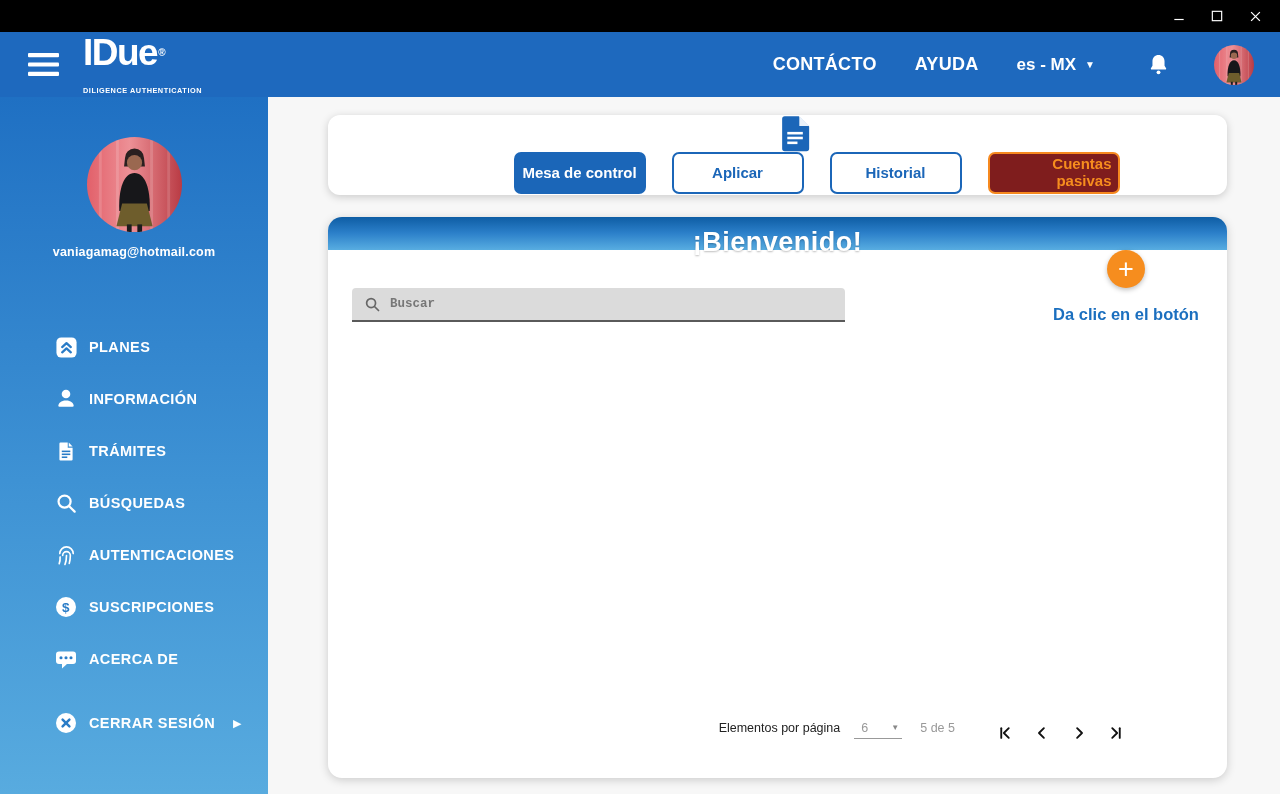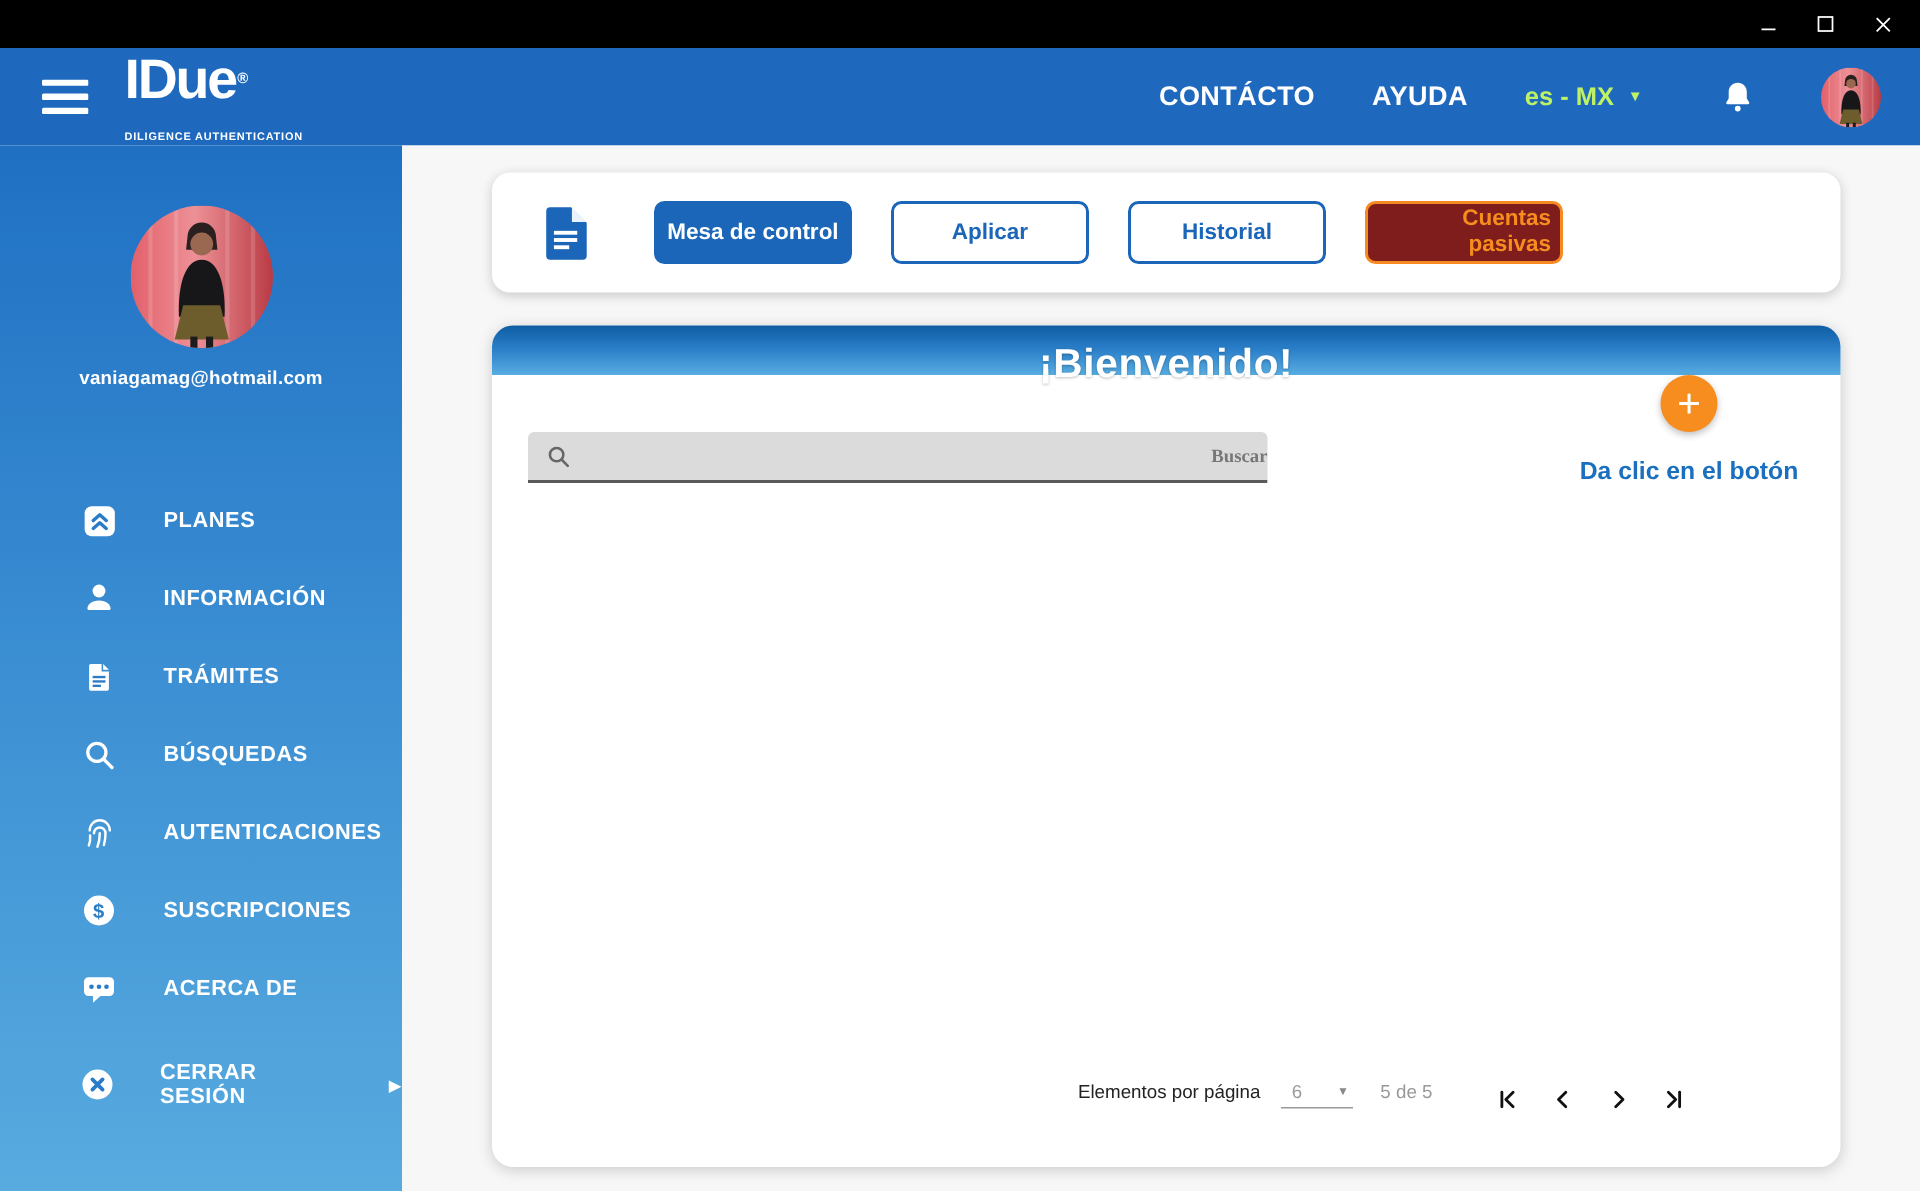"es - MX" .lang { color: #bef264 -> #ffffff }
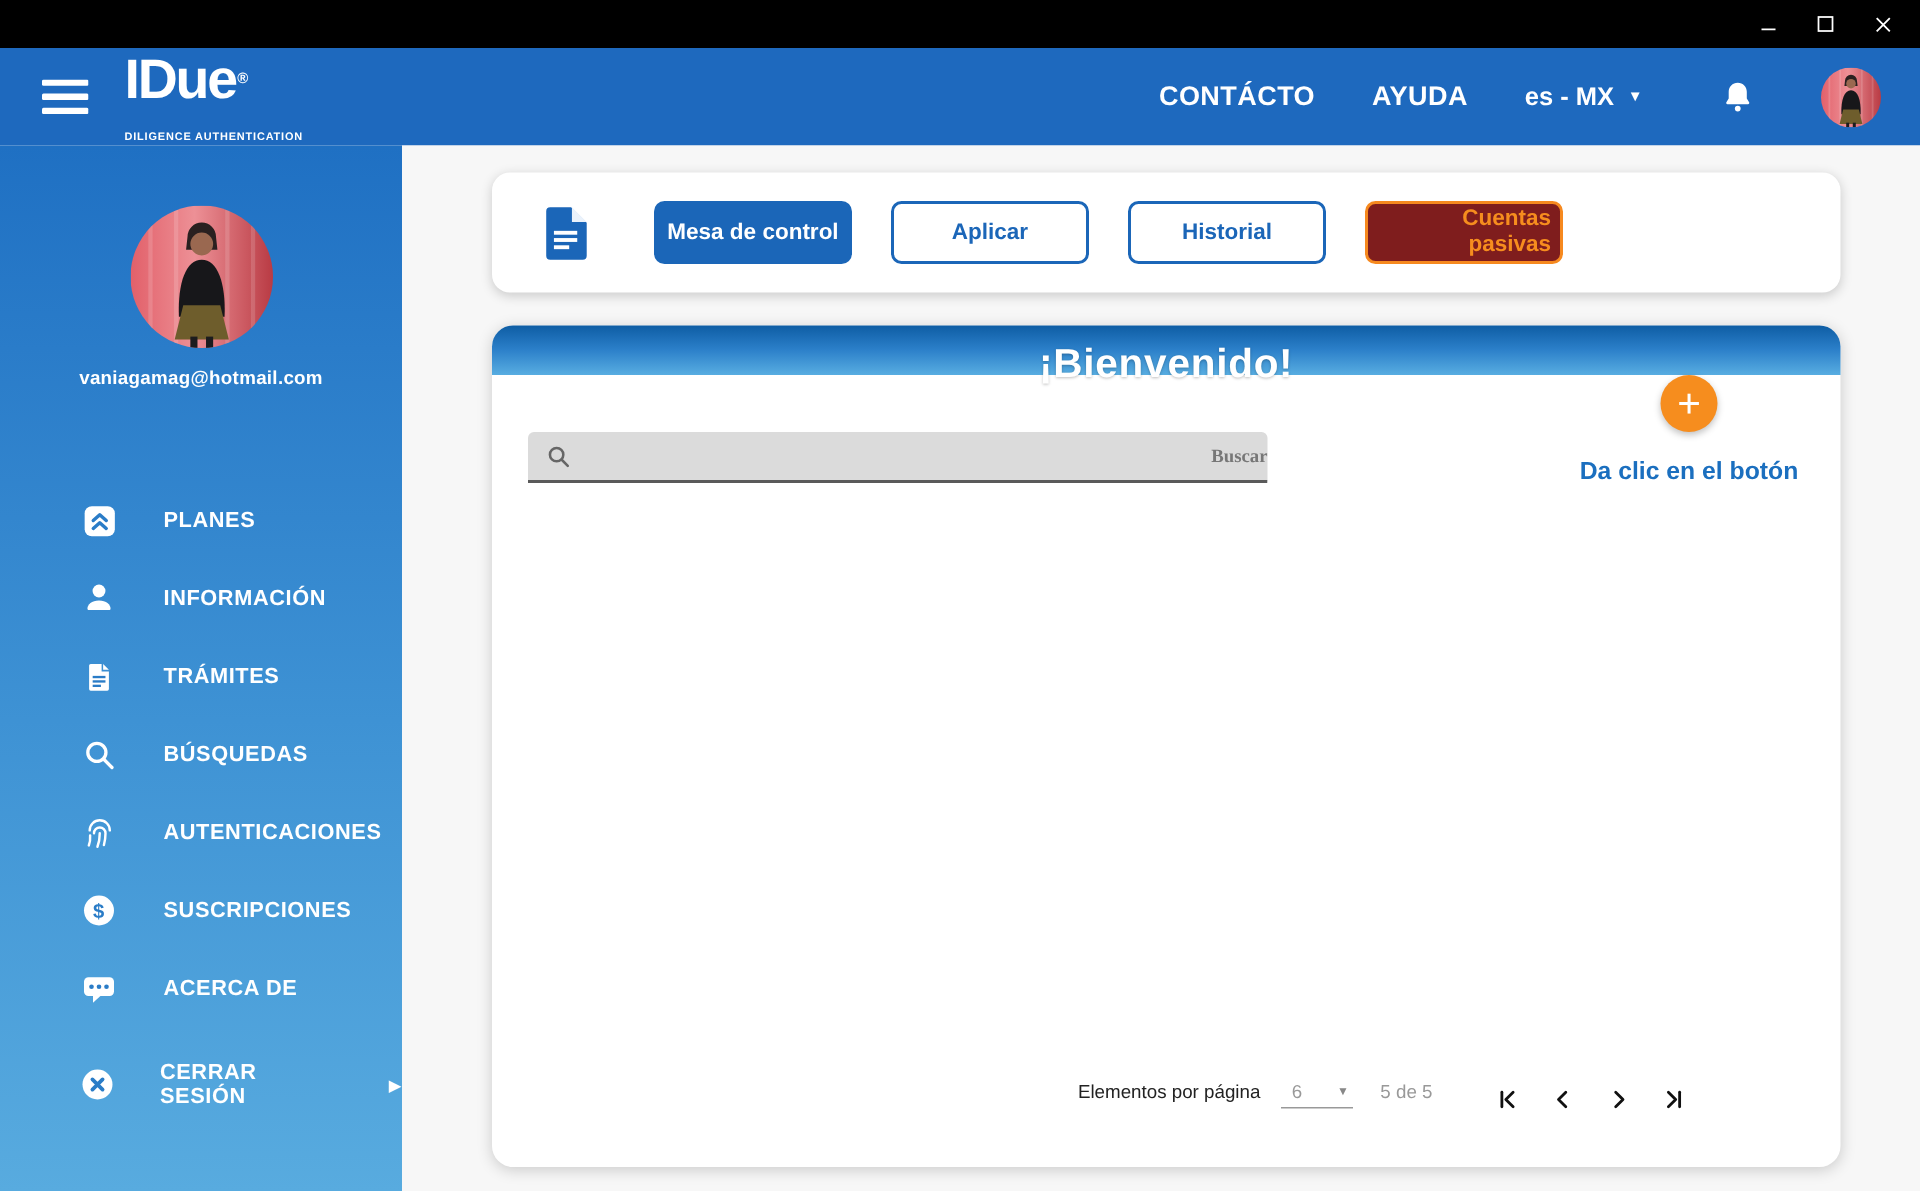"Mesa de control" .tabcard { flex-direction: none -> column }
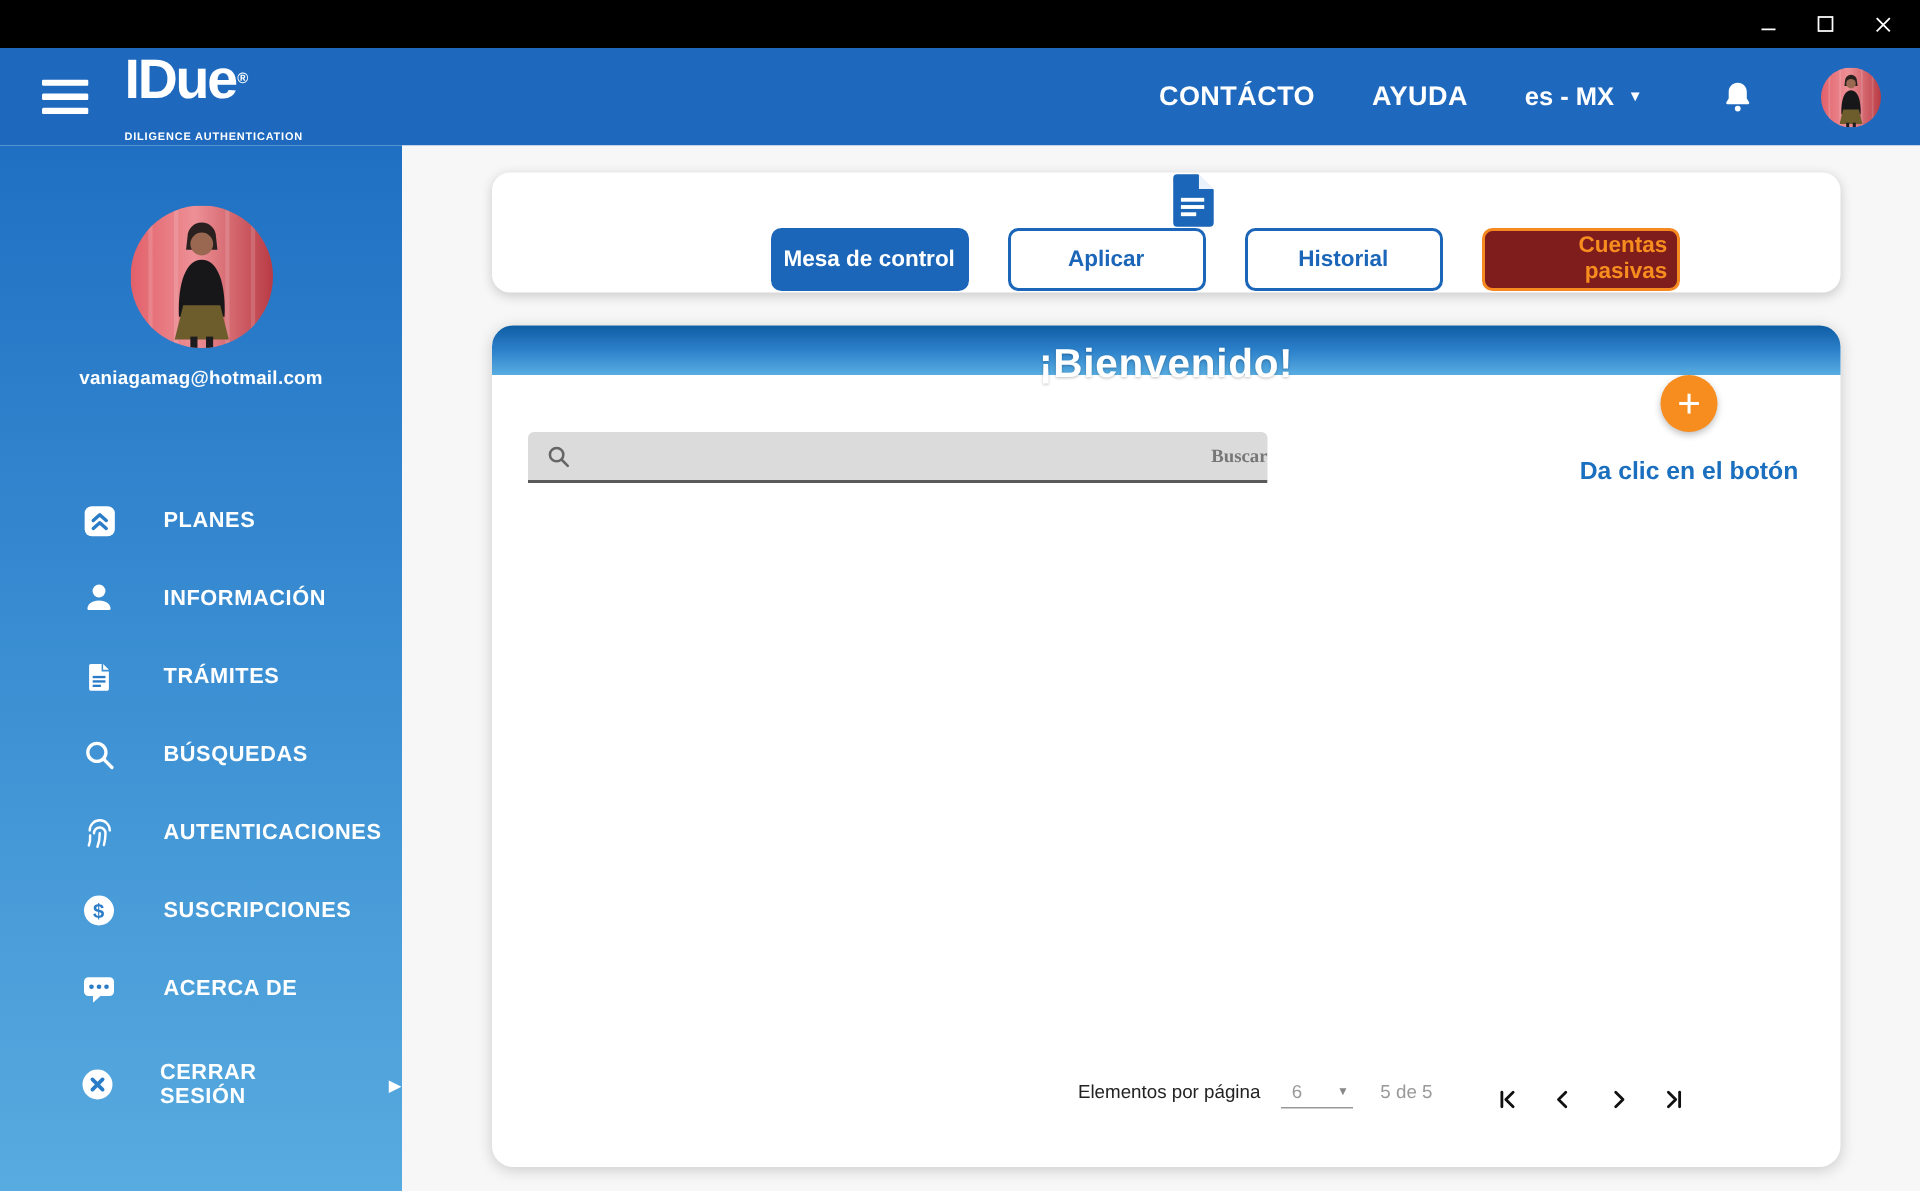"Buscar" .search input { font-family: Liberation Serif, serif -> Liberation Mono, monospace; text-align: right -> none }
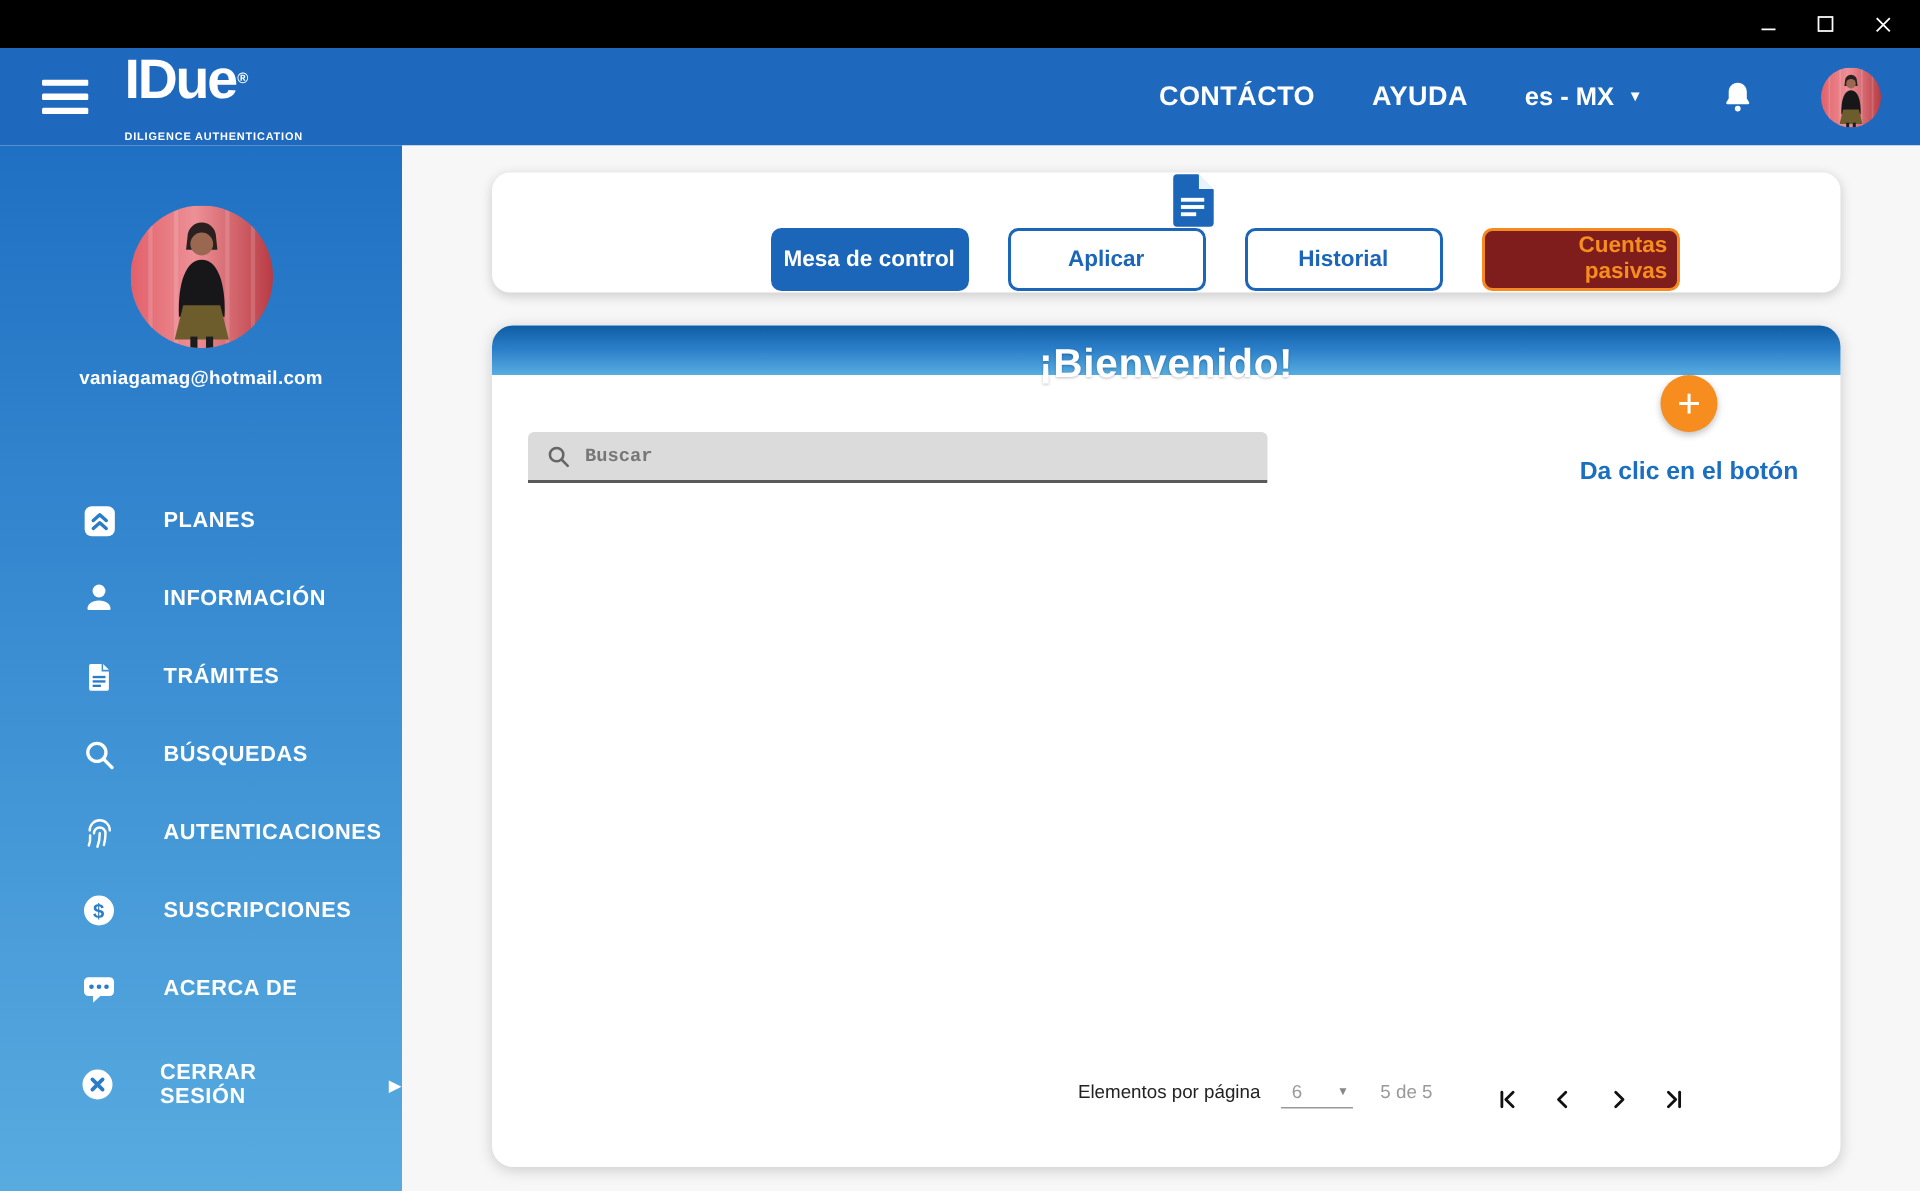"PLANES" .menu-item { gap: 30px -> 10px }
